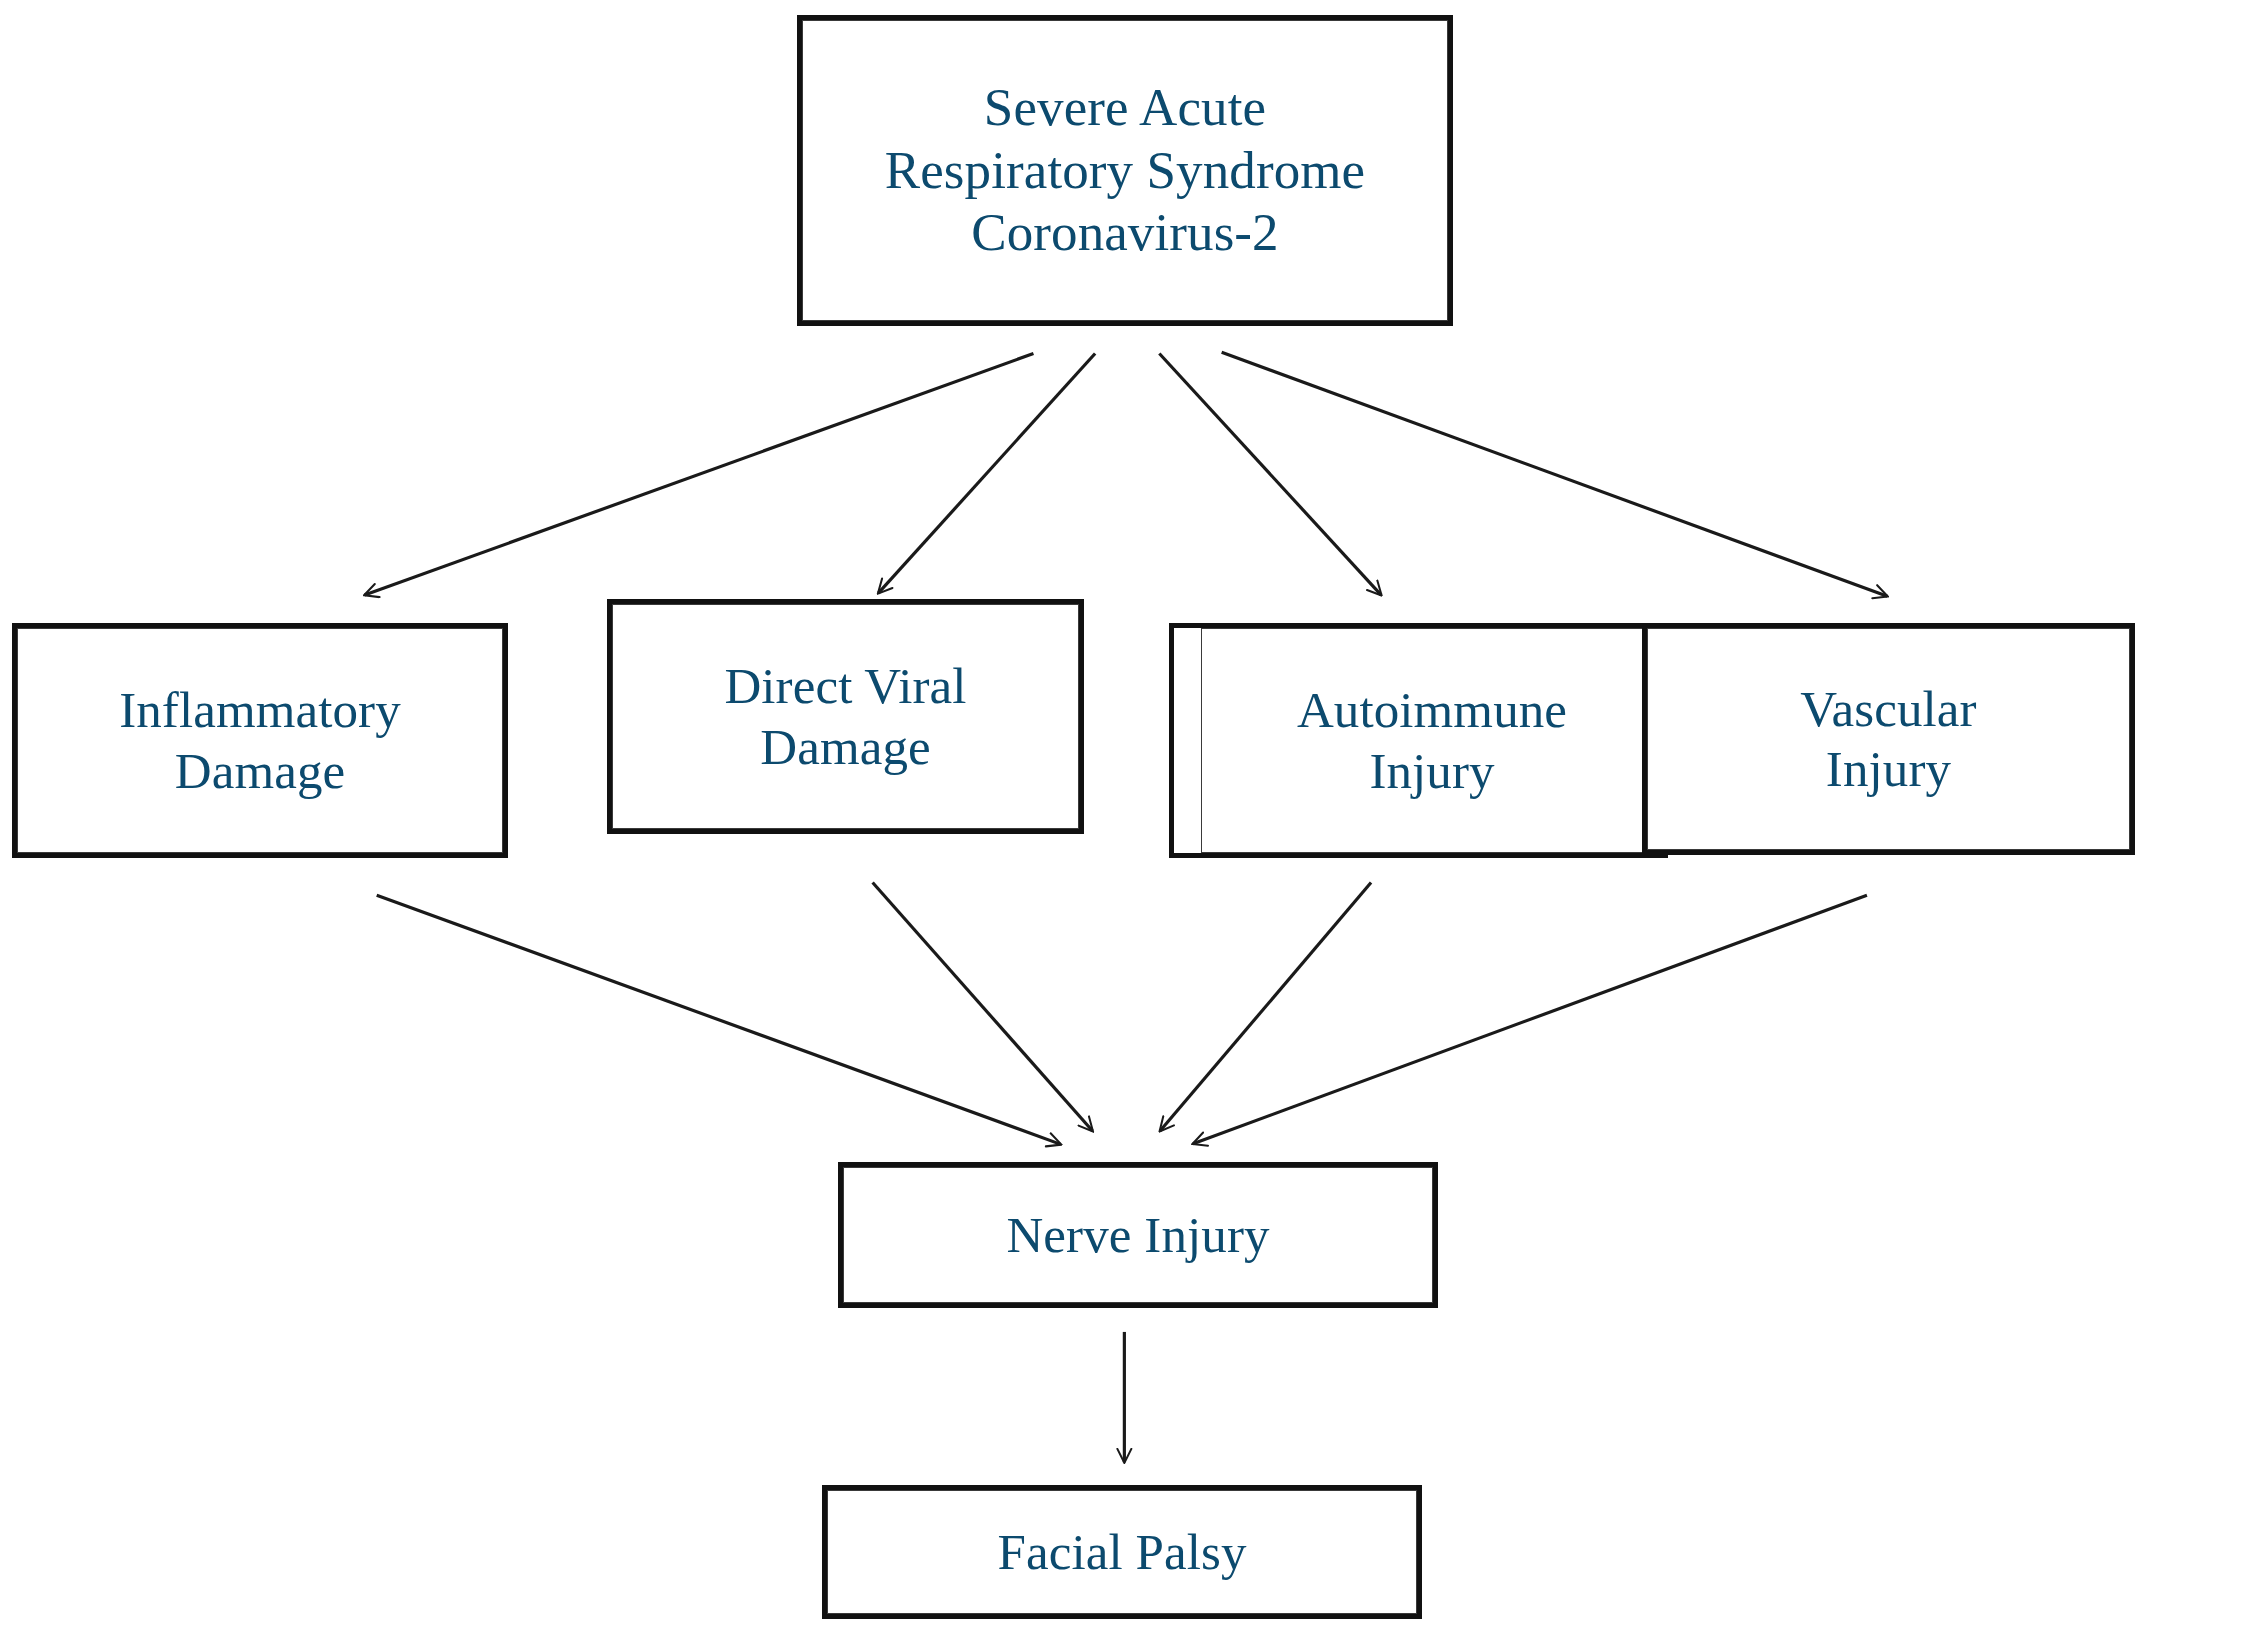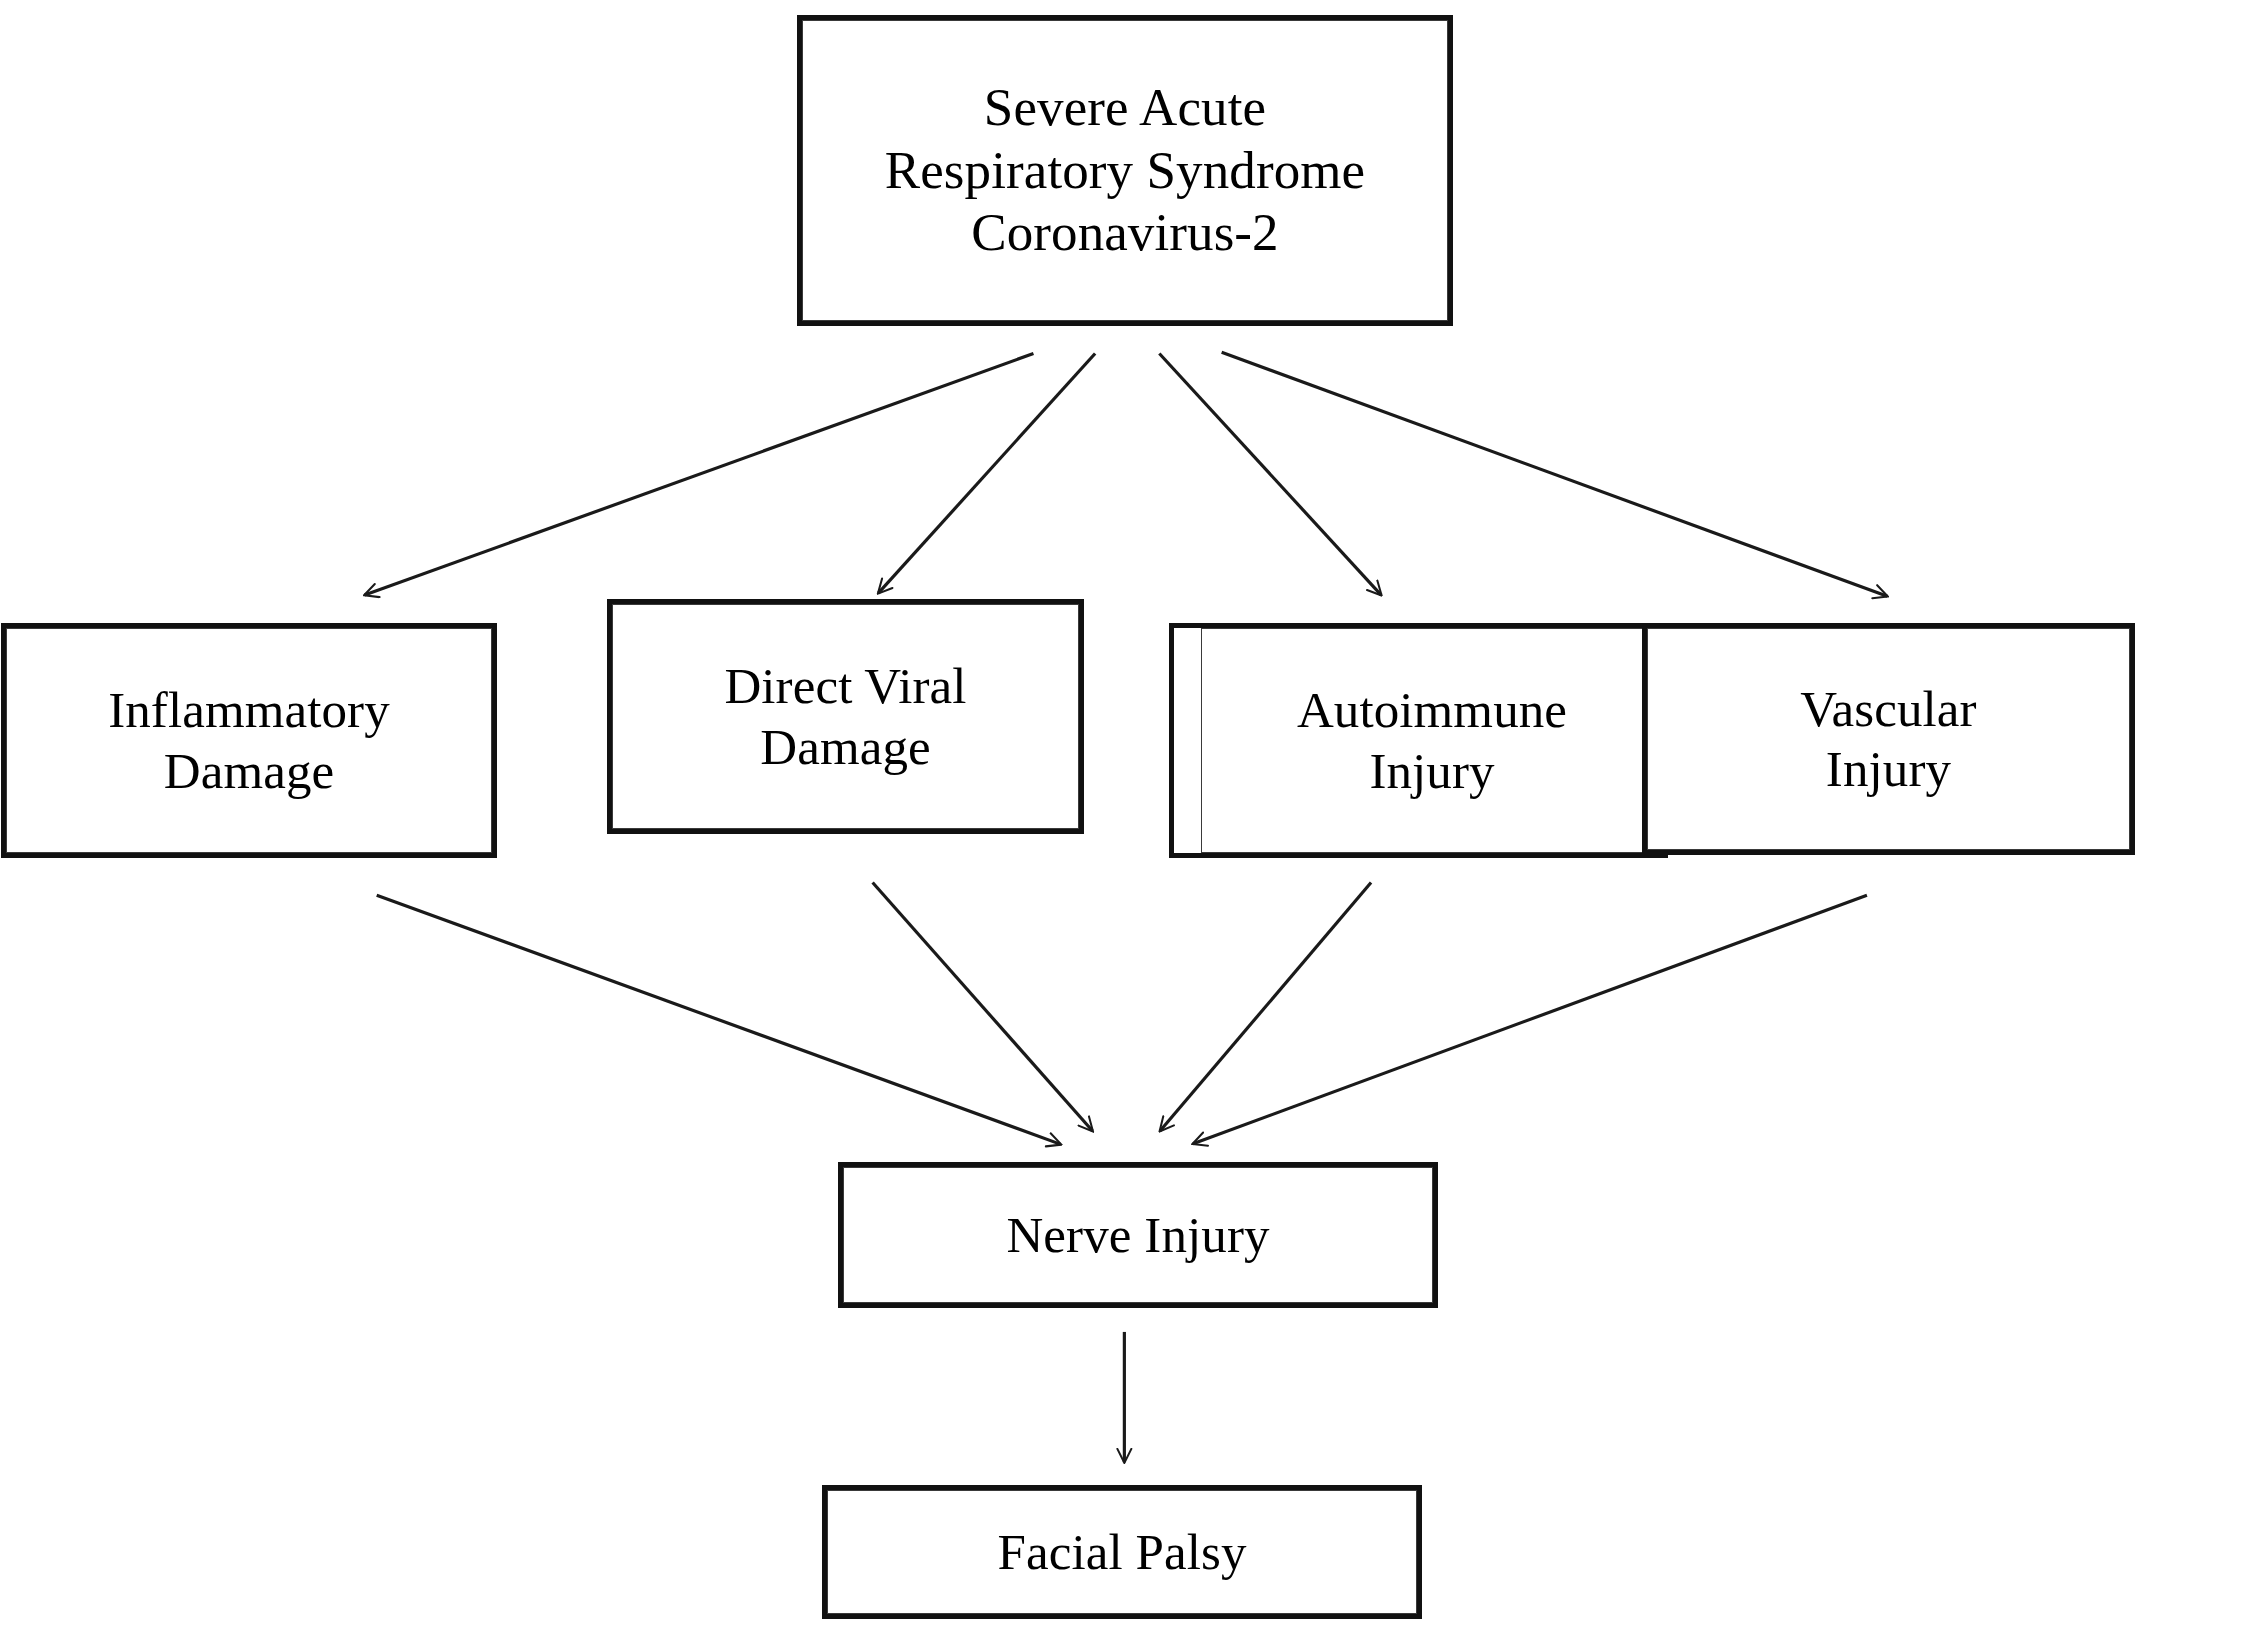"Severe Acute" .node .label { color: #000000 -> #0c4a6e }
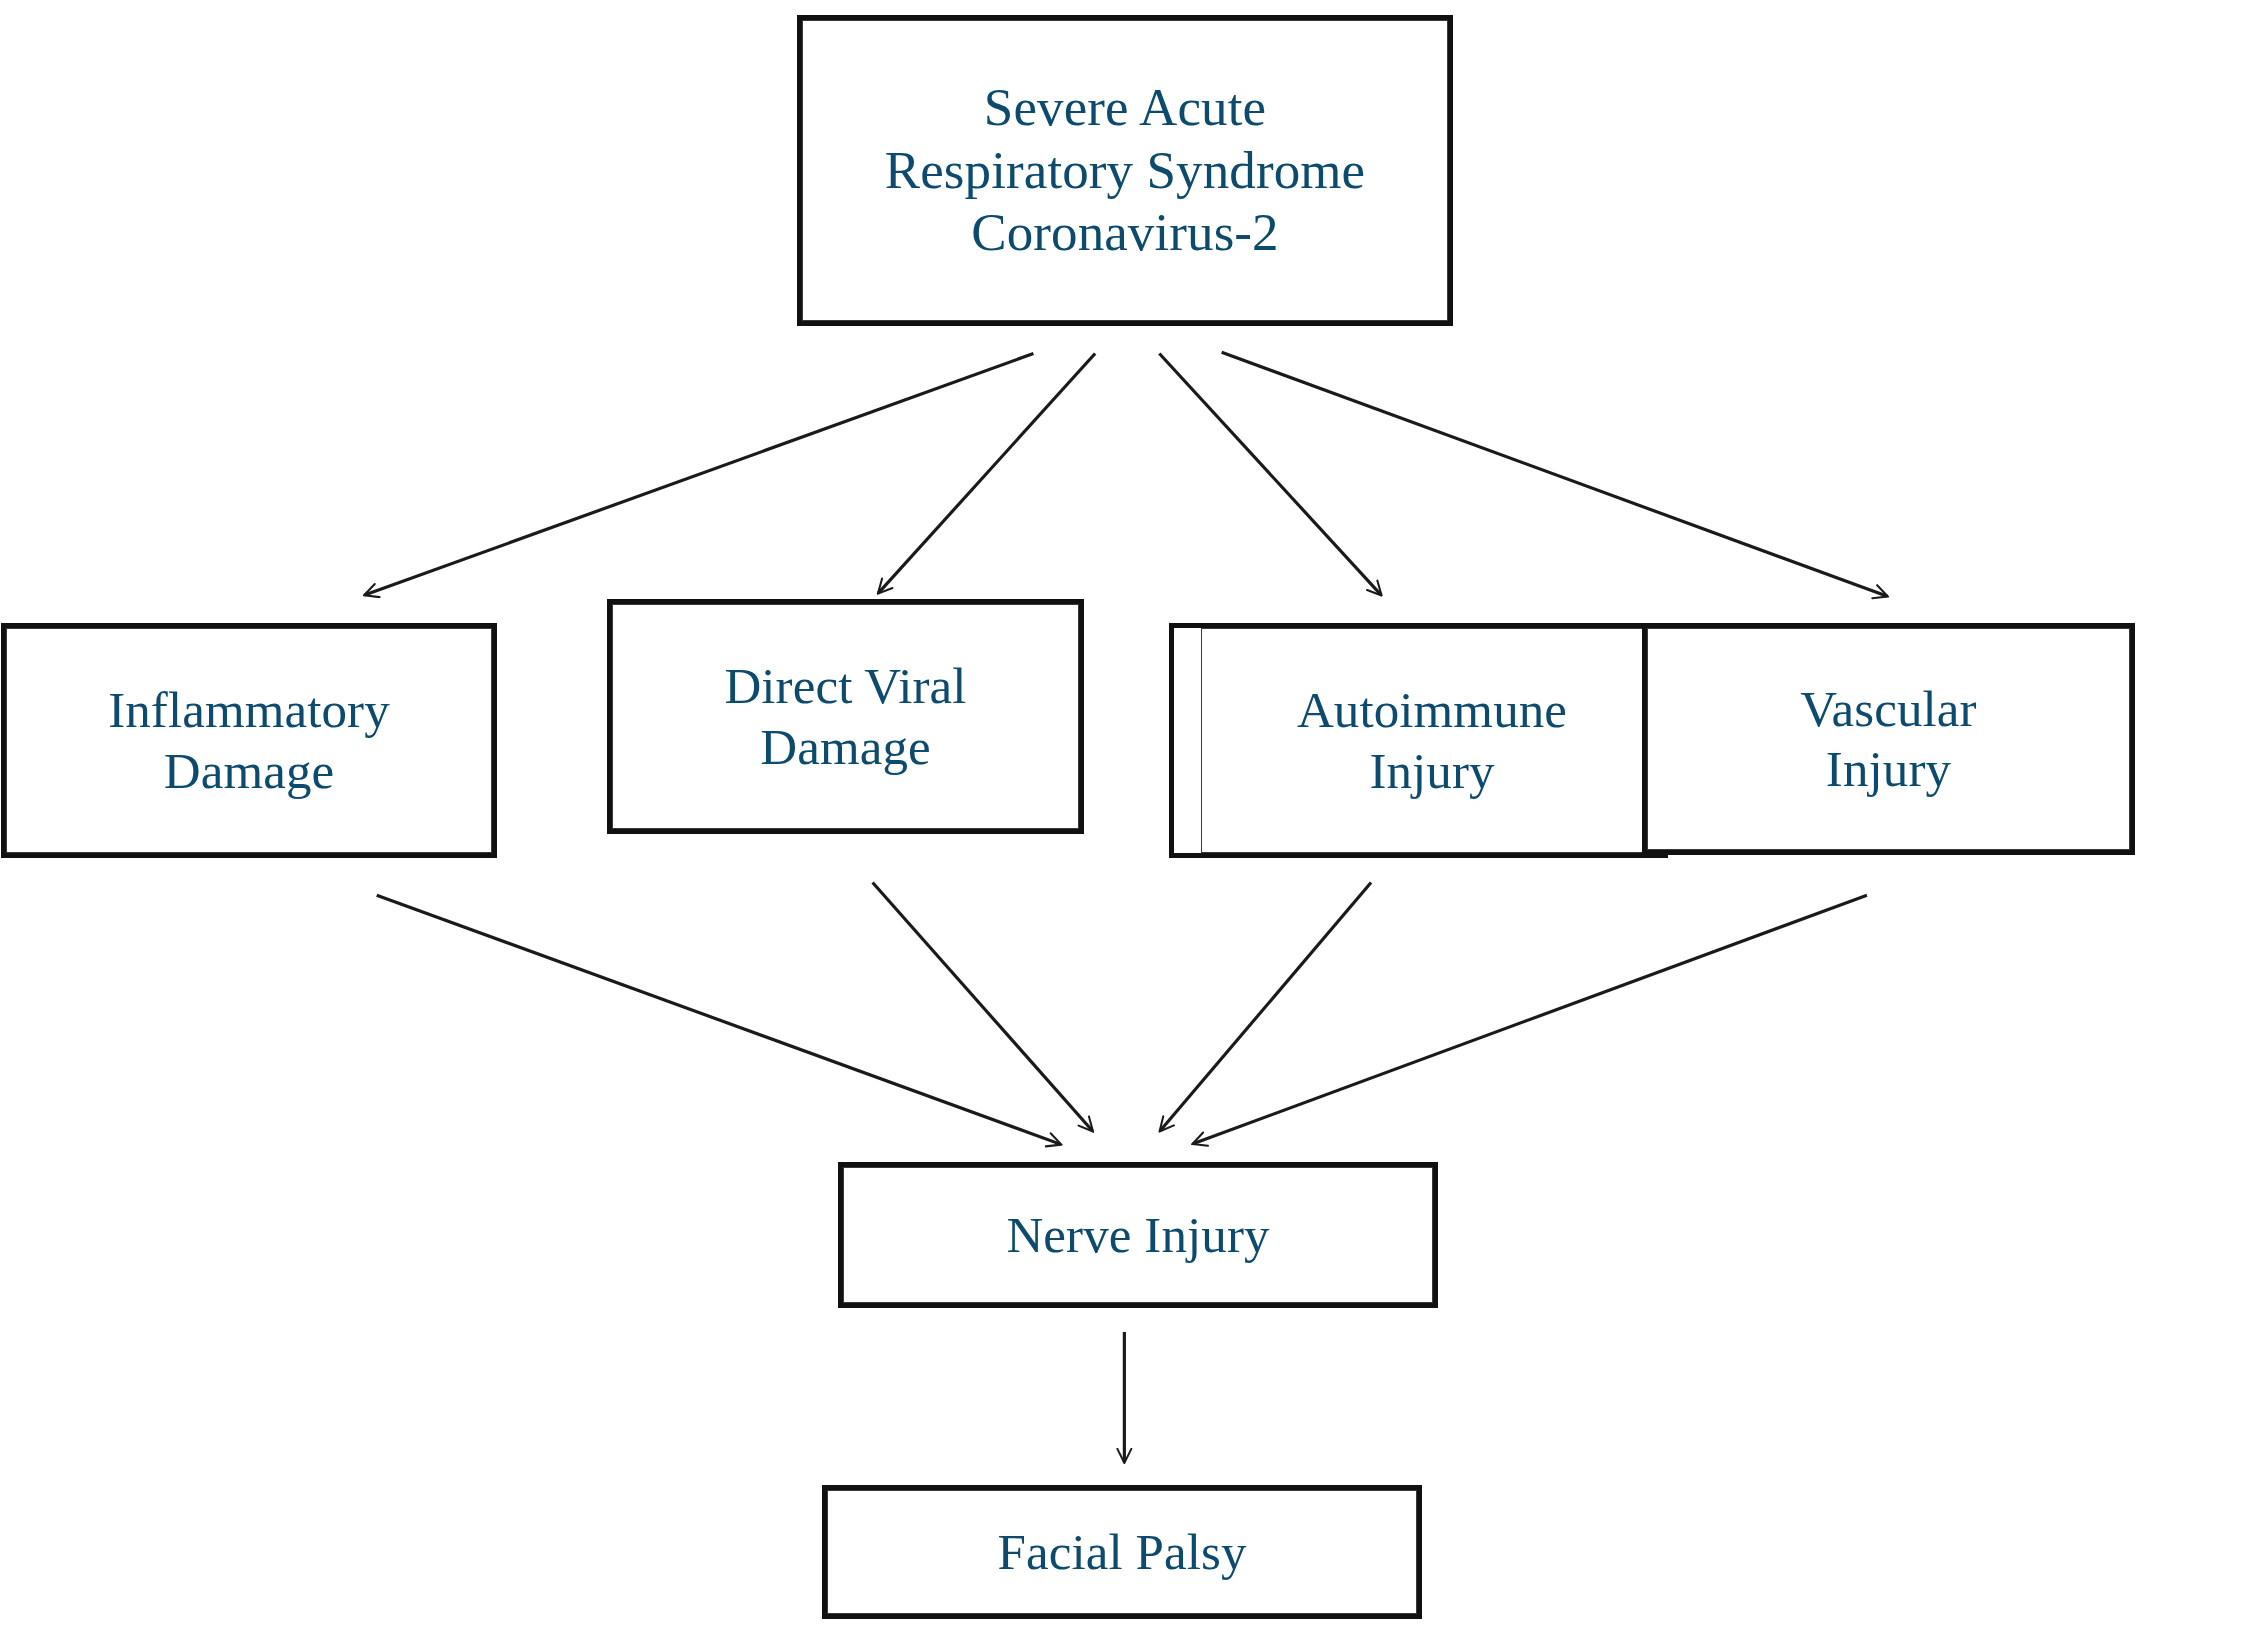"Inflammatory" #node-inflammatory { left: 1px -> 12px }
